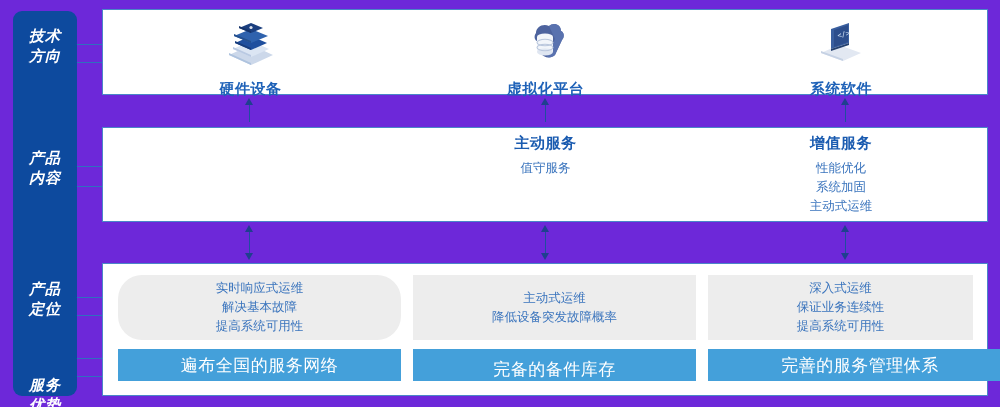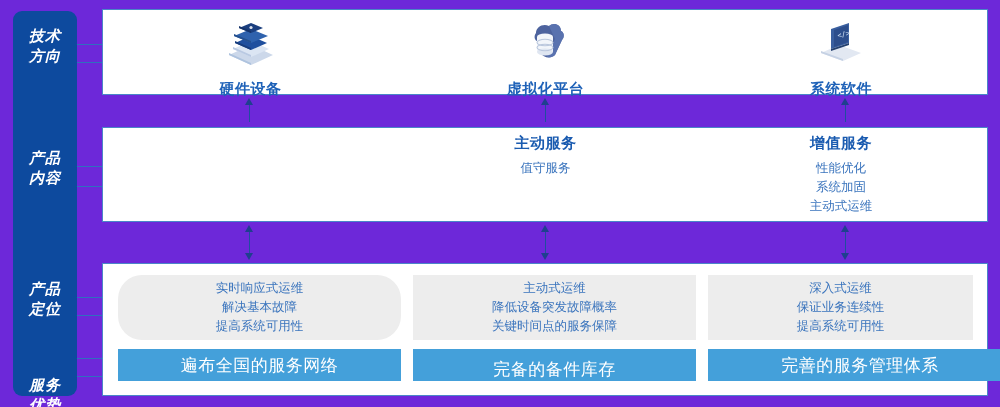"关键时间点的服务保障" div.gray-line { html: <div>关键时间点的服务保障</div> -> none }
